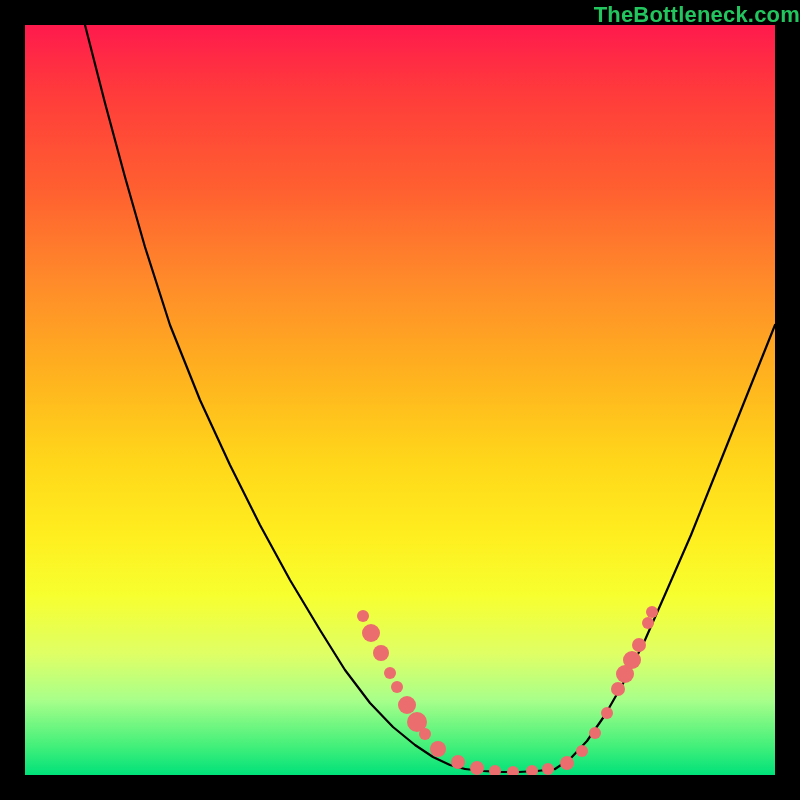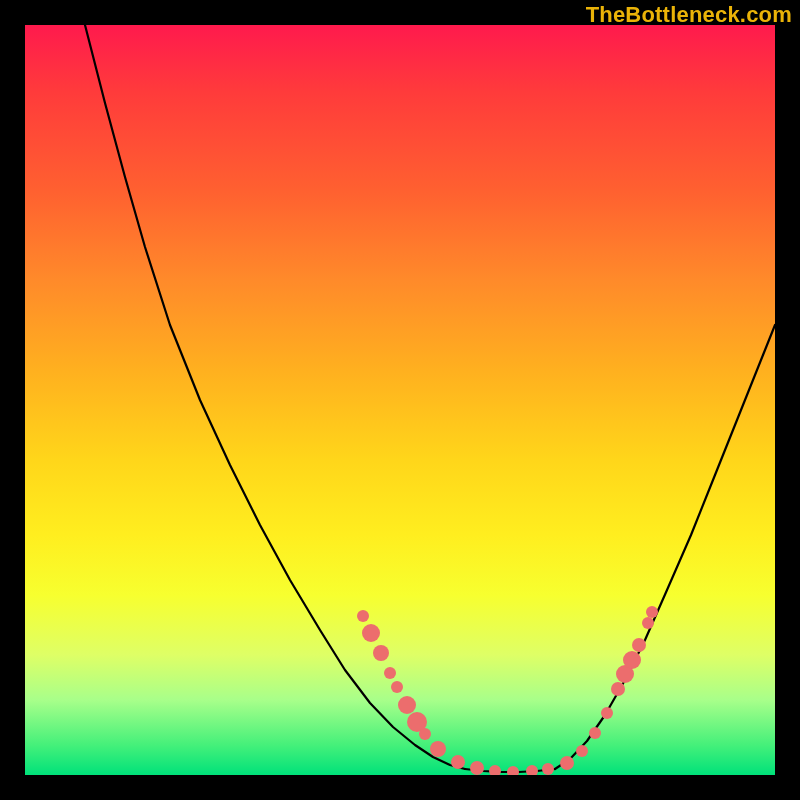"TheBottleneck.com" .watermark { color: #eab308 -> #22c55e; right: 8px -> 0 }
